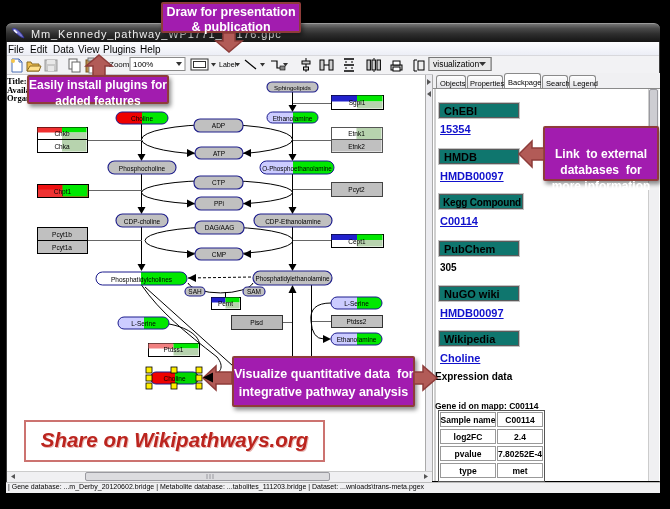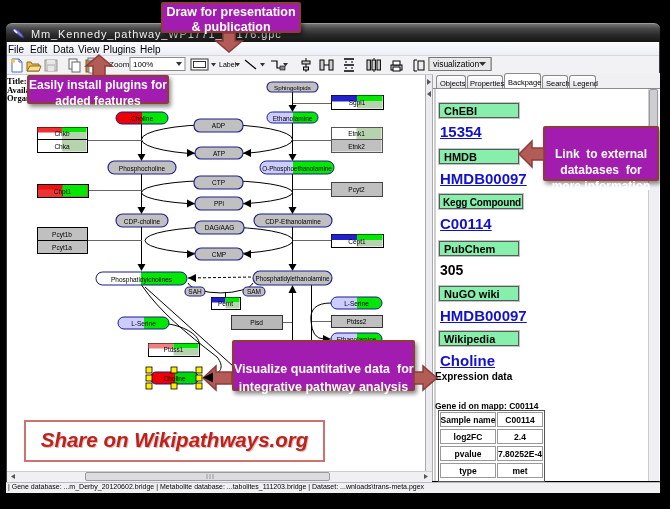"ChEBI" .hdrbox { background: #86efac -> #0f766e }
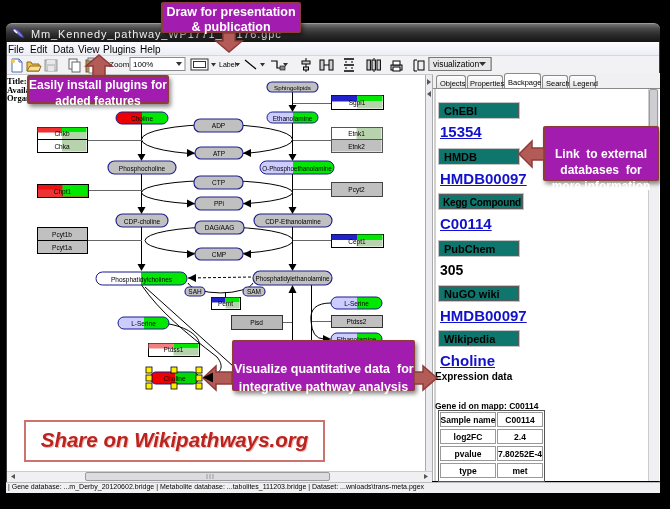"15354" .lnktxt { font-size: 15px -> 11px }
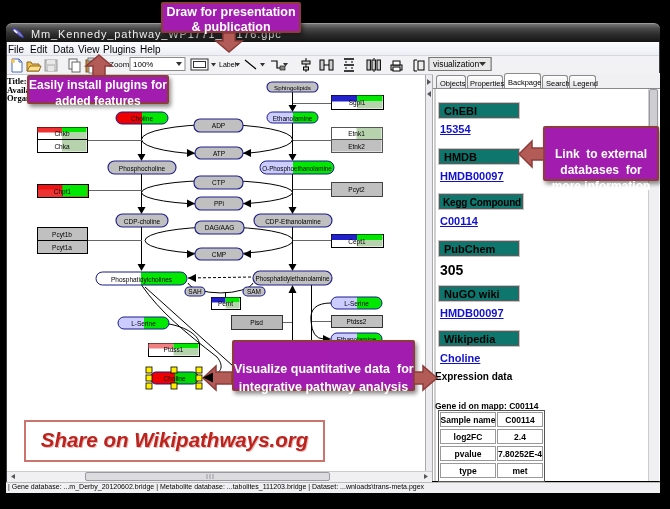"305" div.abs { font-size: 14px -> 10px }
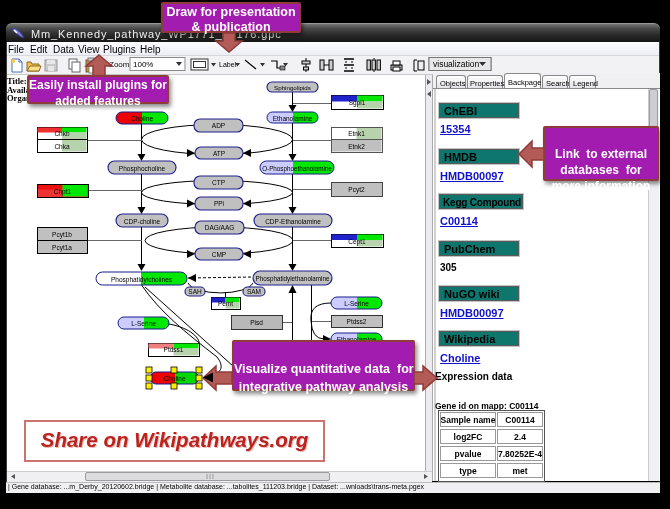"Visualize quantitative data for" div.callout { padding-top: 18px -> 7px; top: 340px -> 356px }
